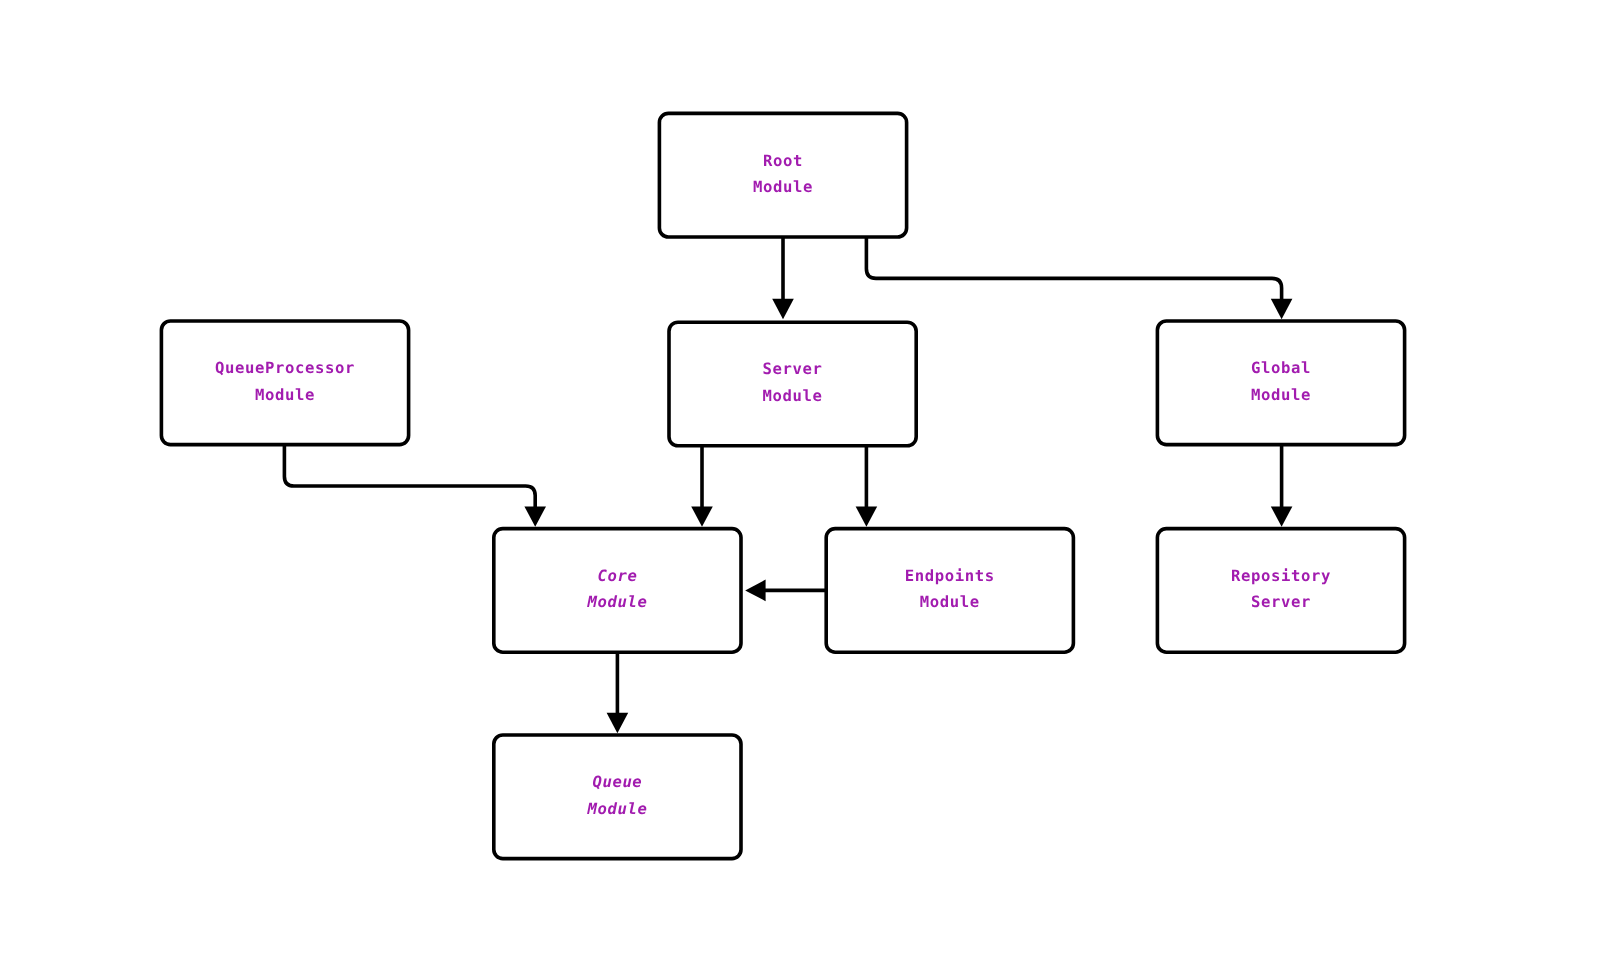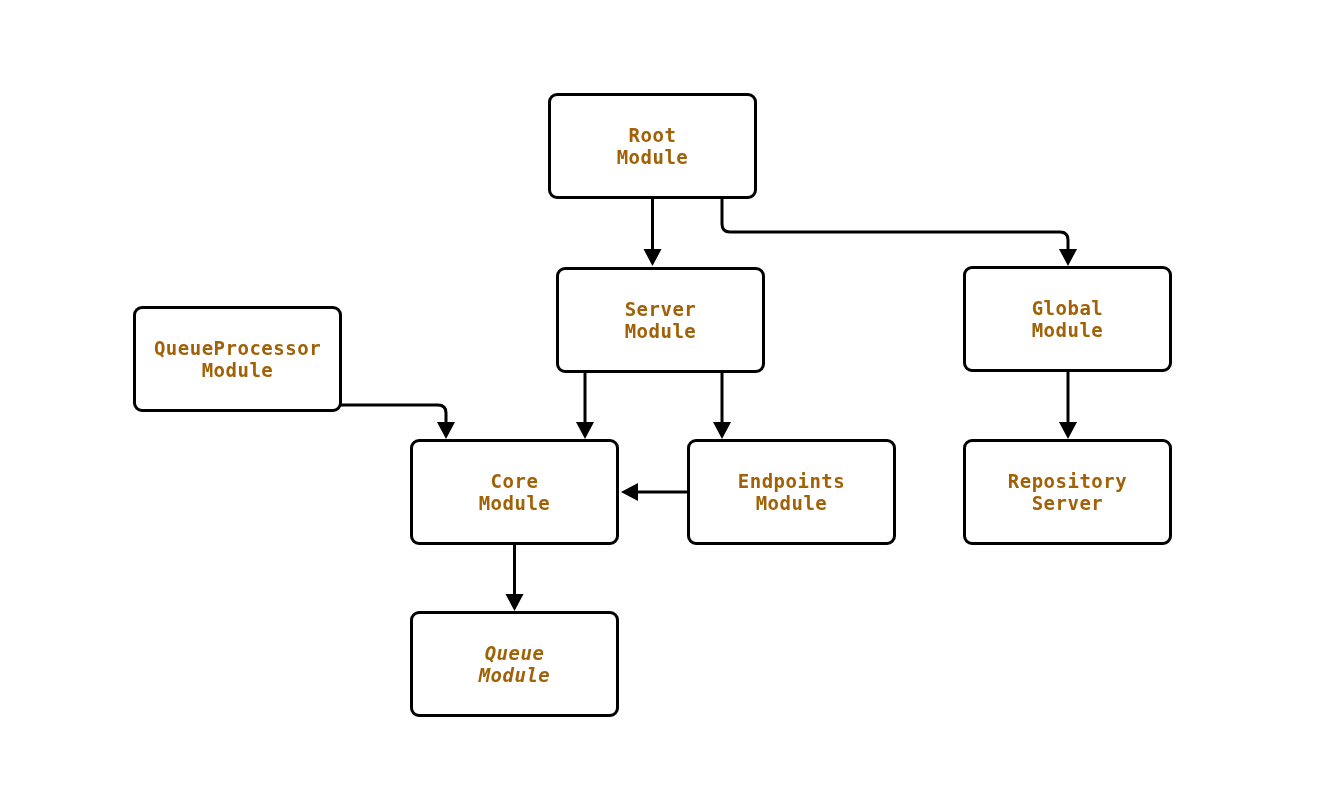"Root" .node-label { color: #a16207 -> #a21caf; font-size: 19px -> 13px }
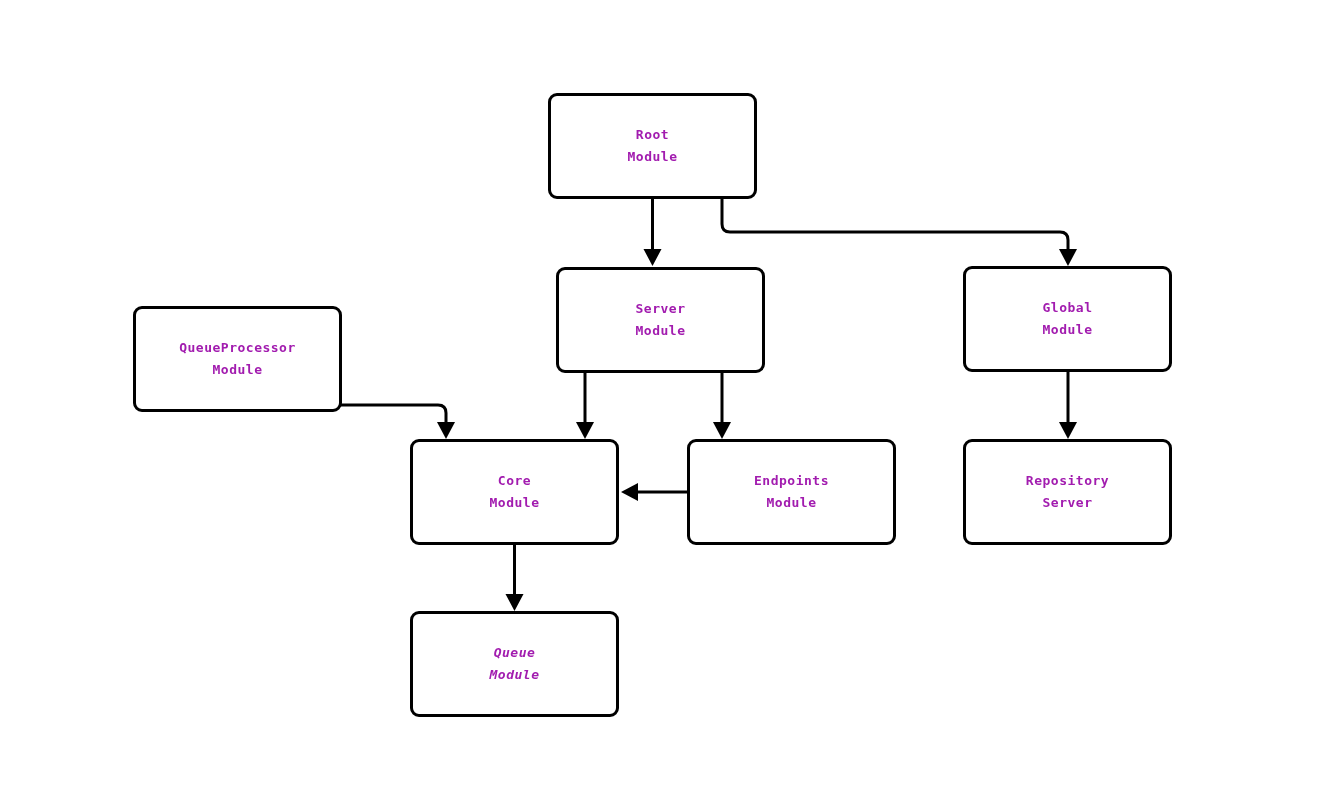"QueueProcessor" #node-queue-processor { margin-top: 40px -> none }
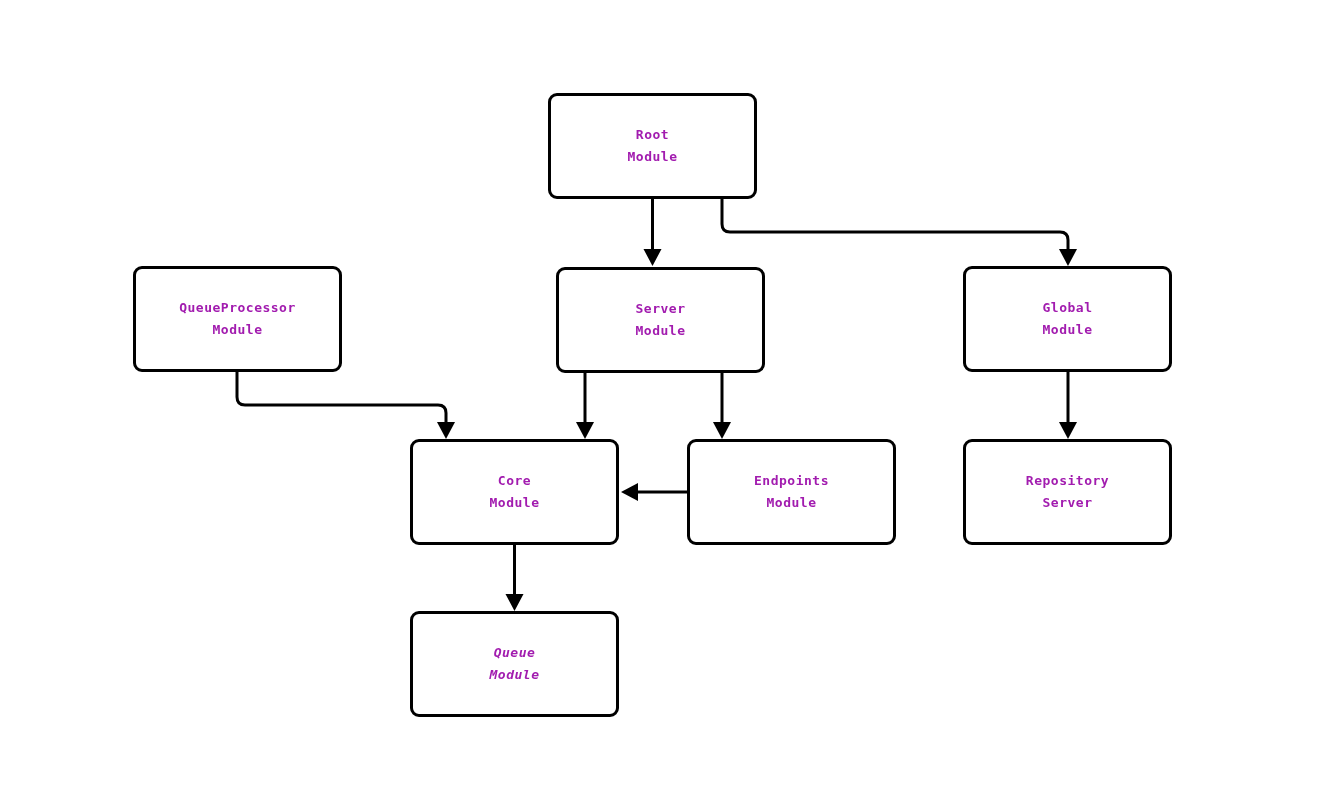"Core" #node-core { font-style: none -> italic }
